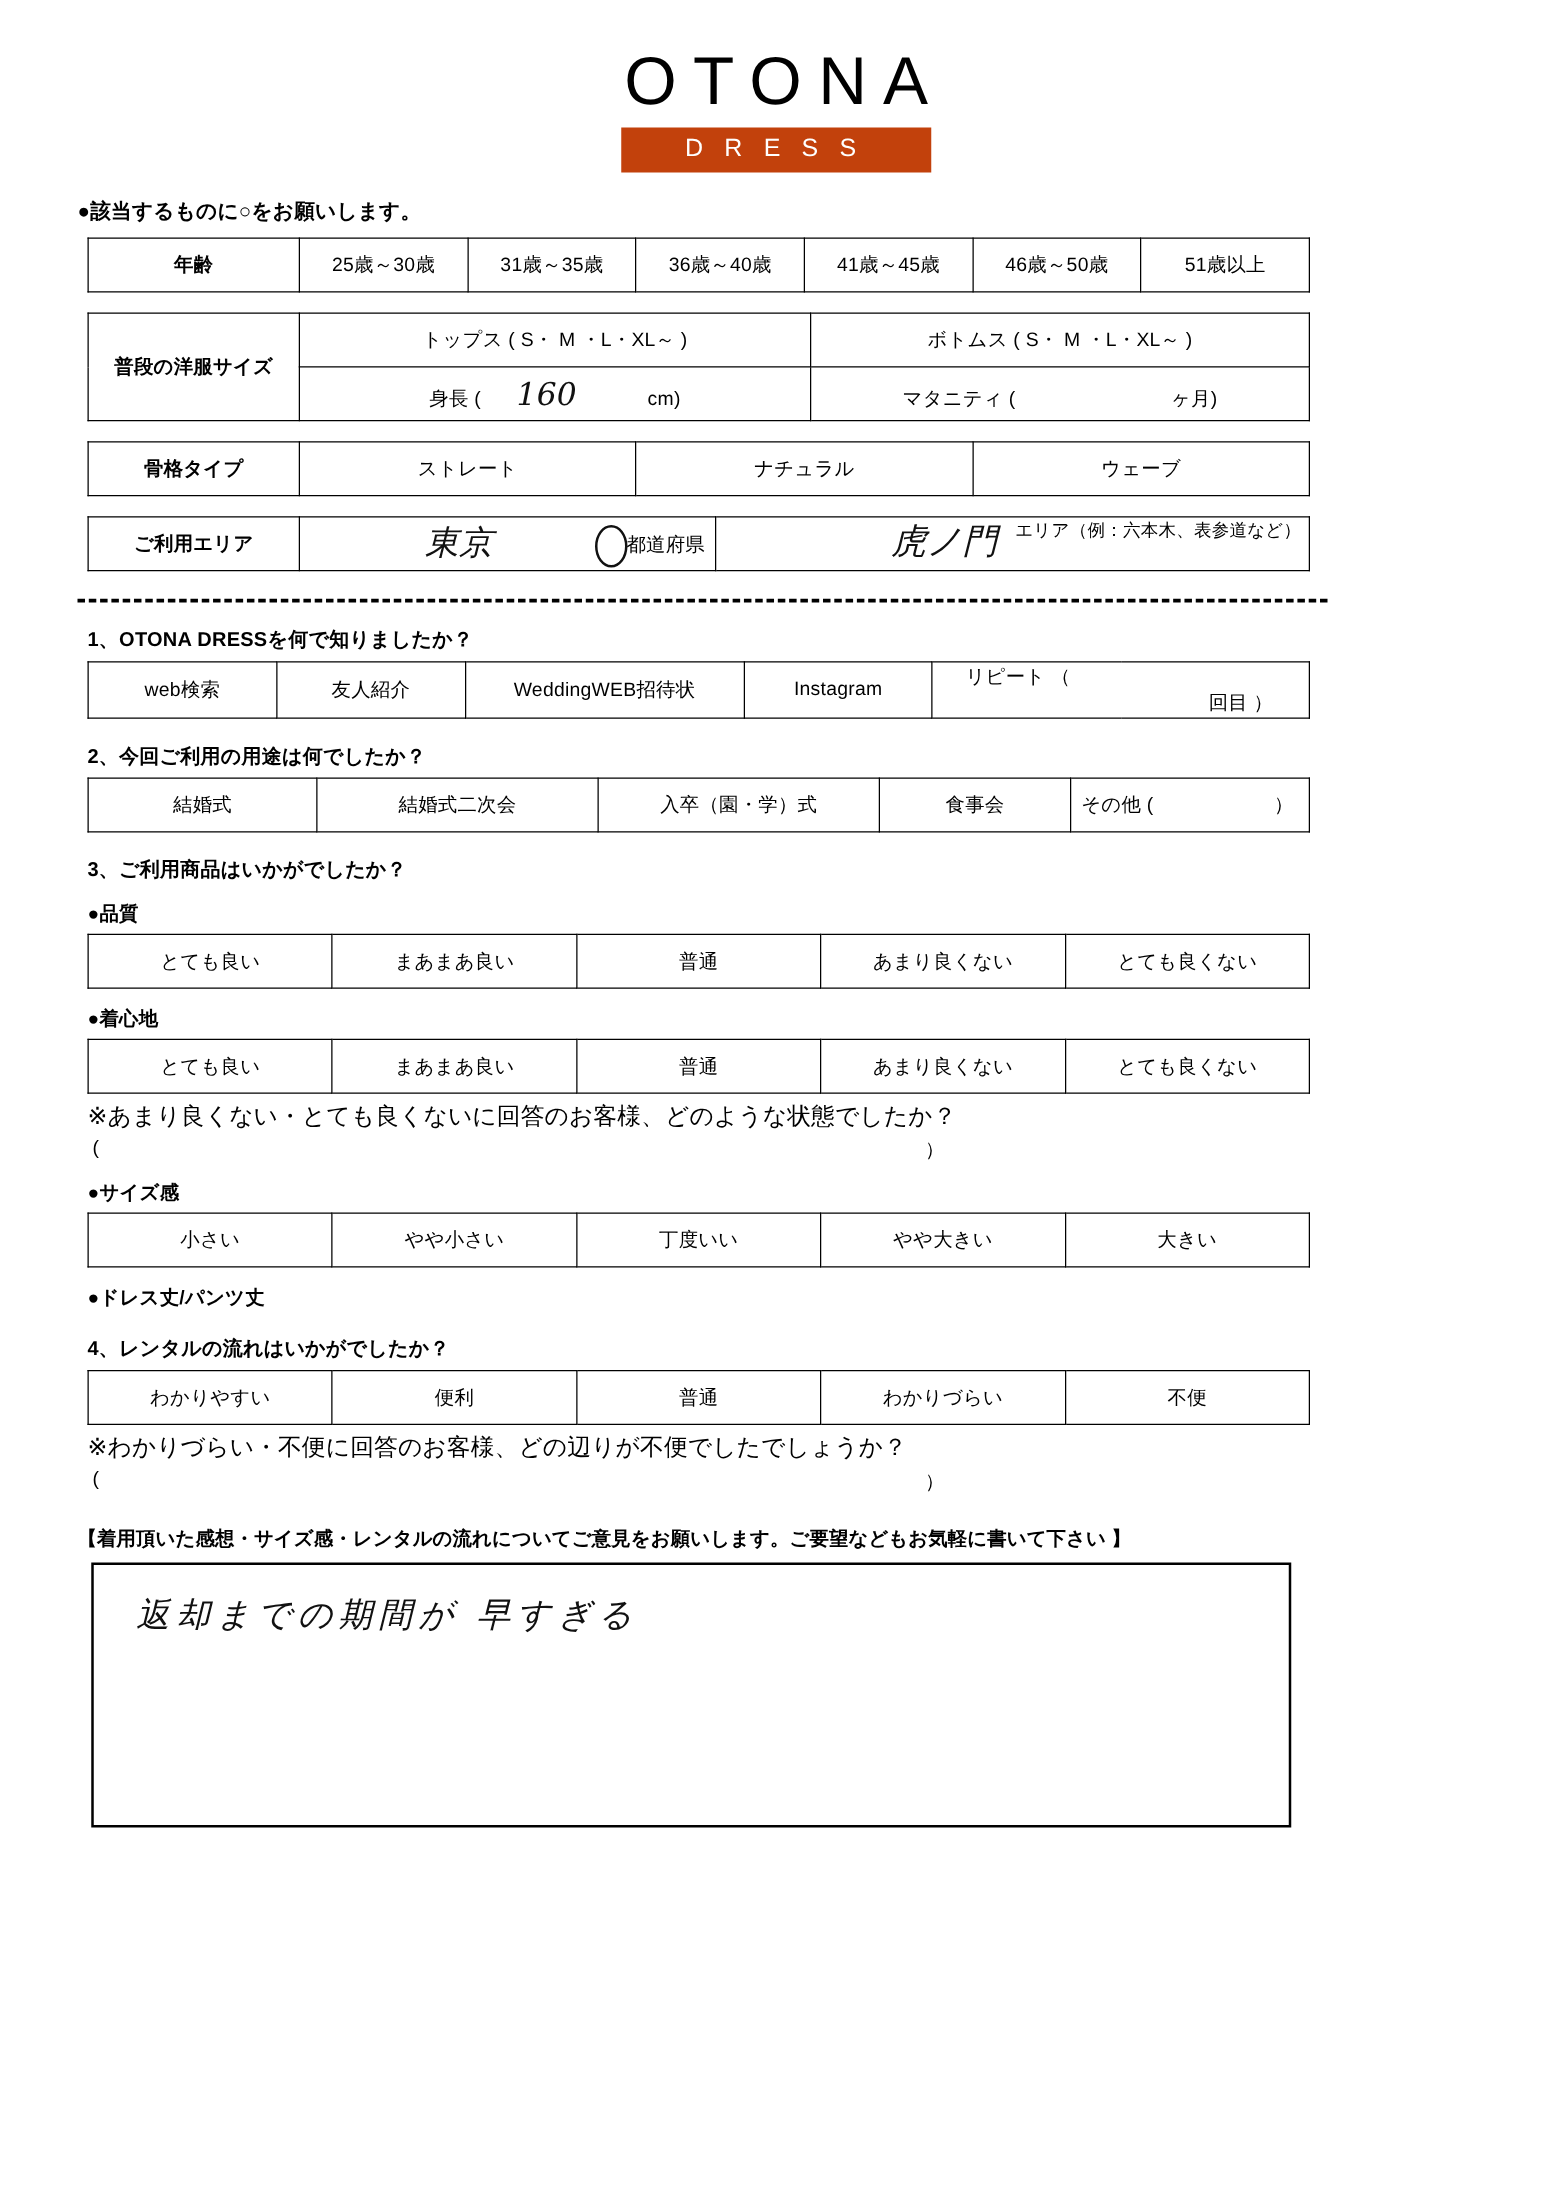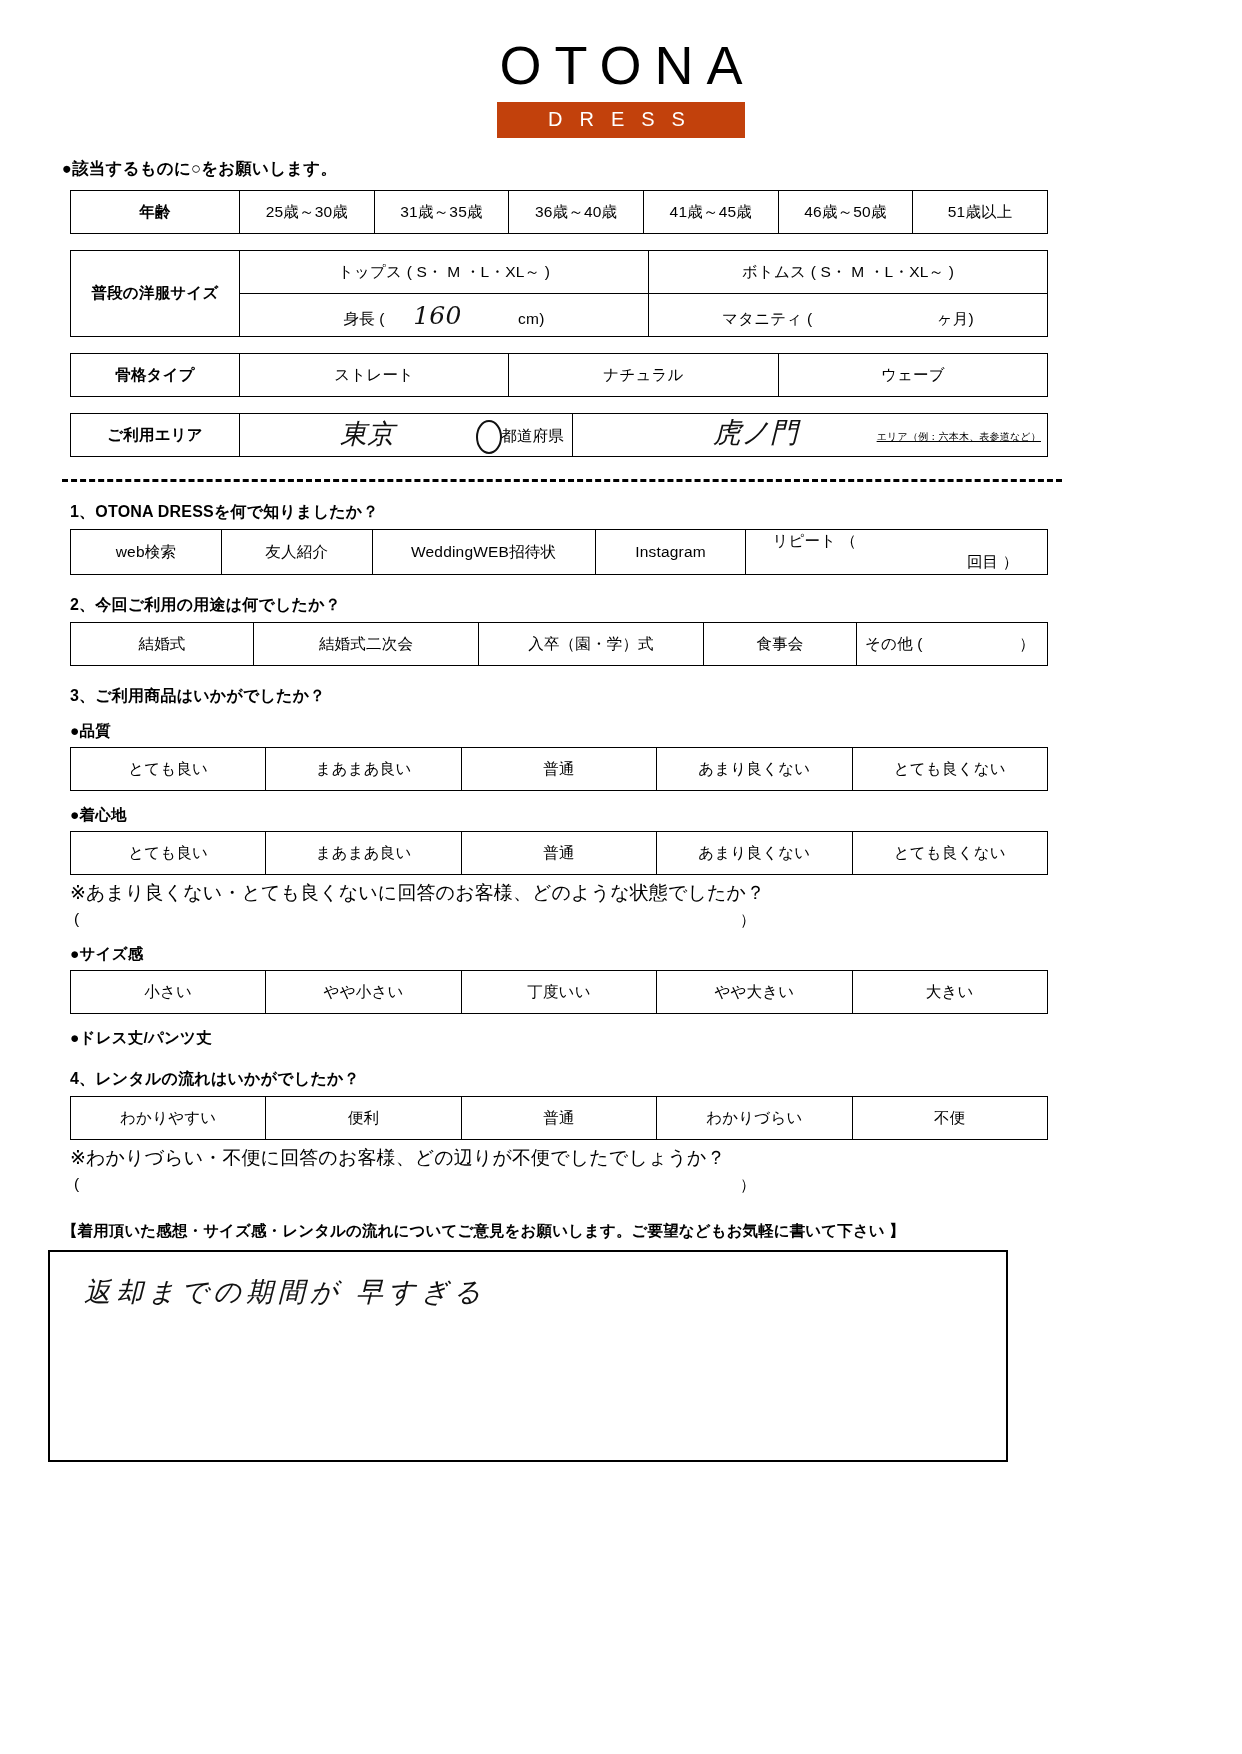"エリア（例：六本木、表参道など）" span { font-size: 10px -> 14px; text-decoration: underline -> none; top: 16px -> 2px }
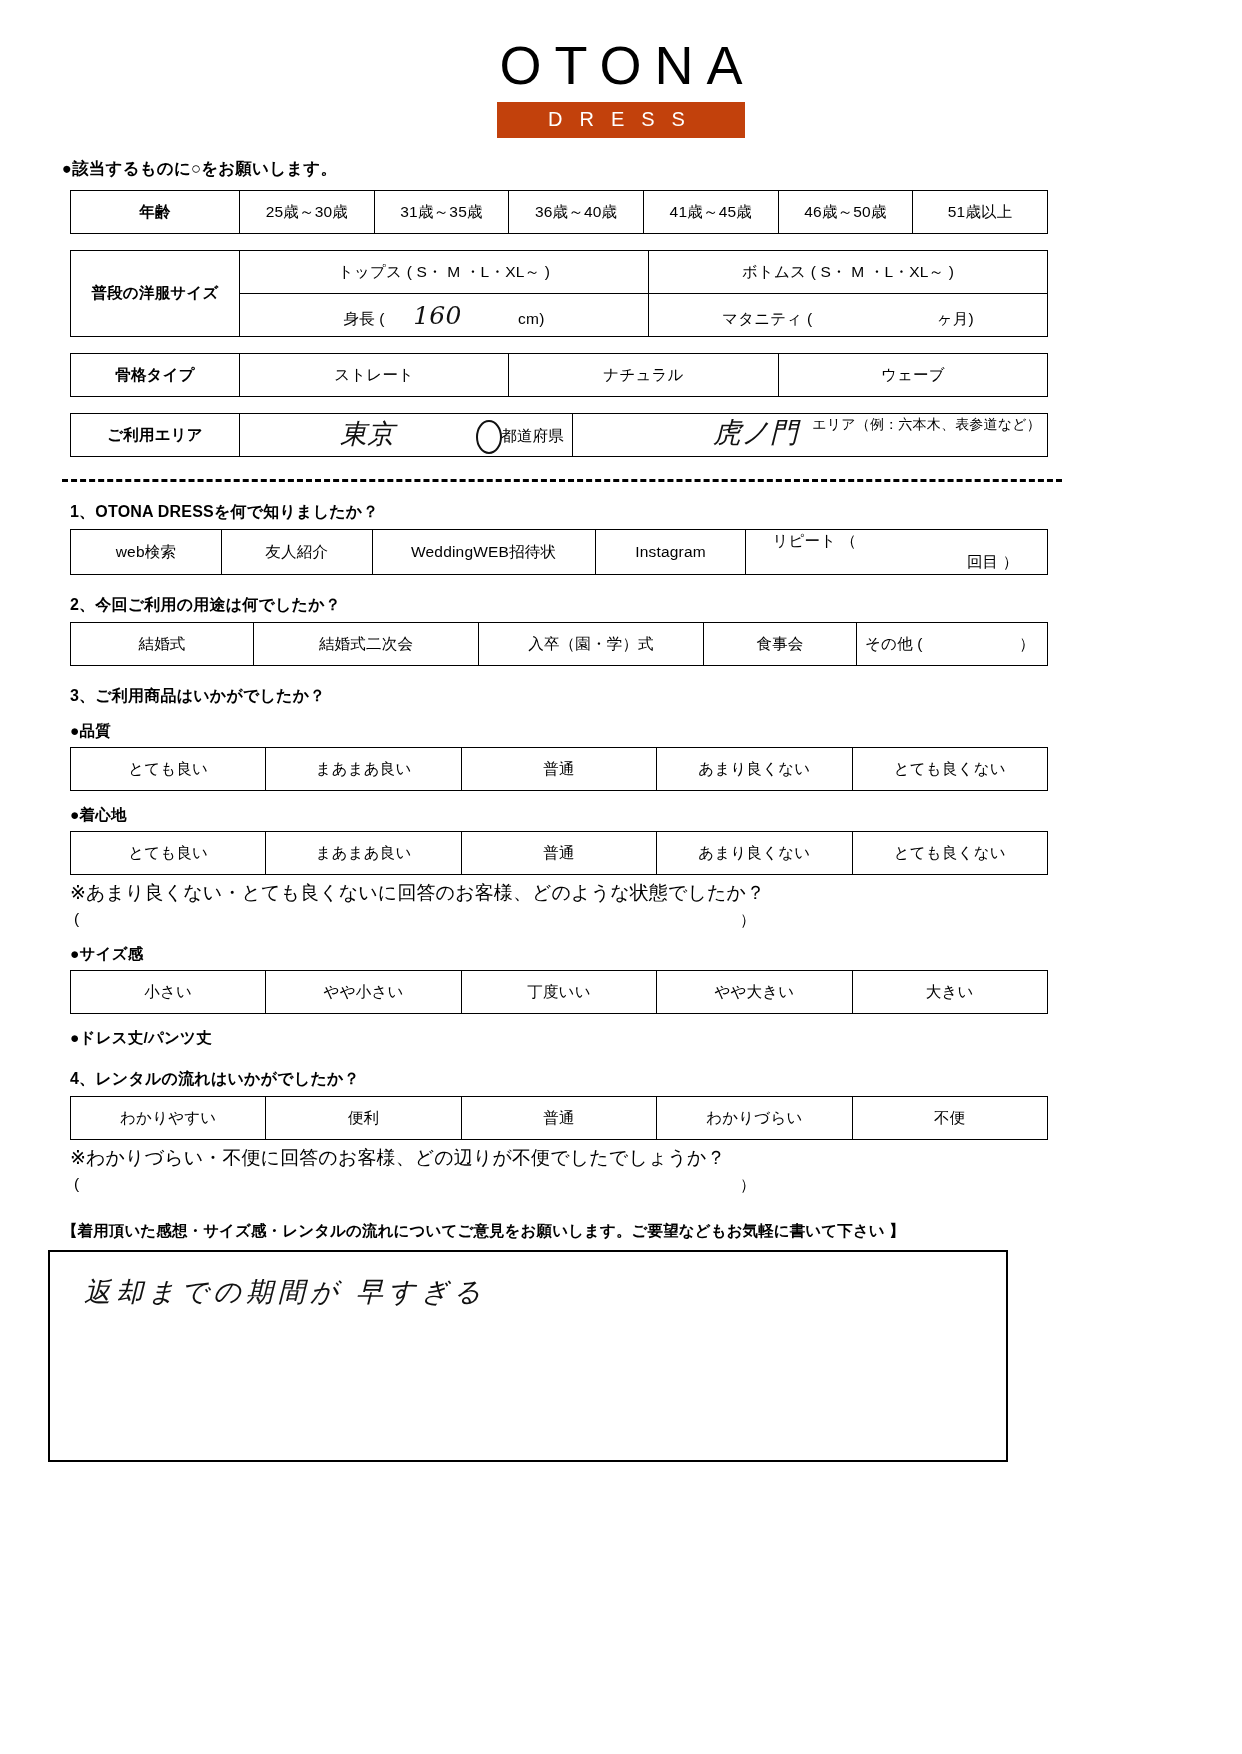"返却までの期間が 早すぎる" .comment-box { margin-left: 48px -> 73px }
